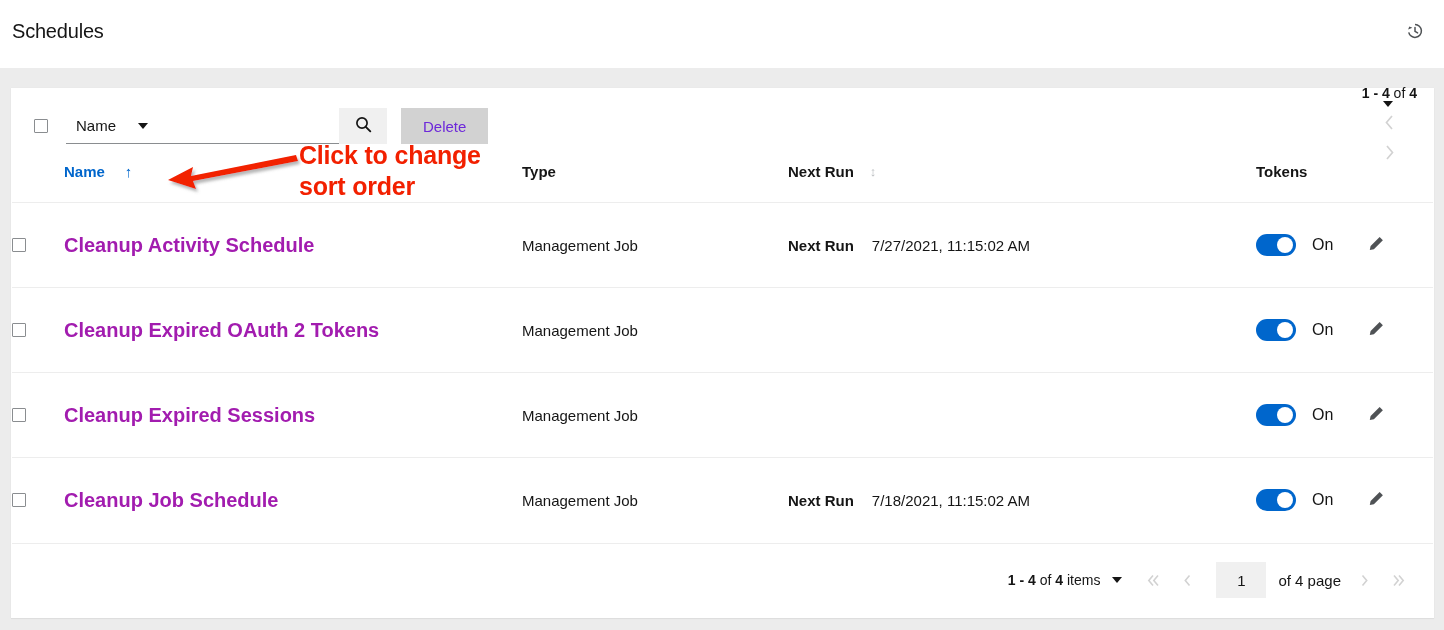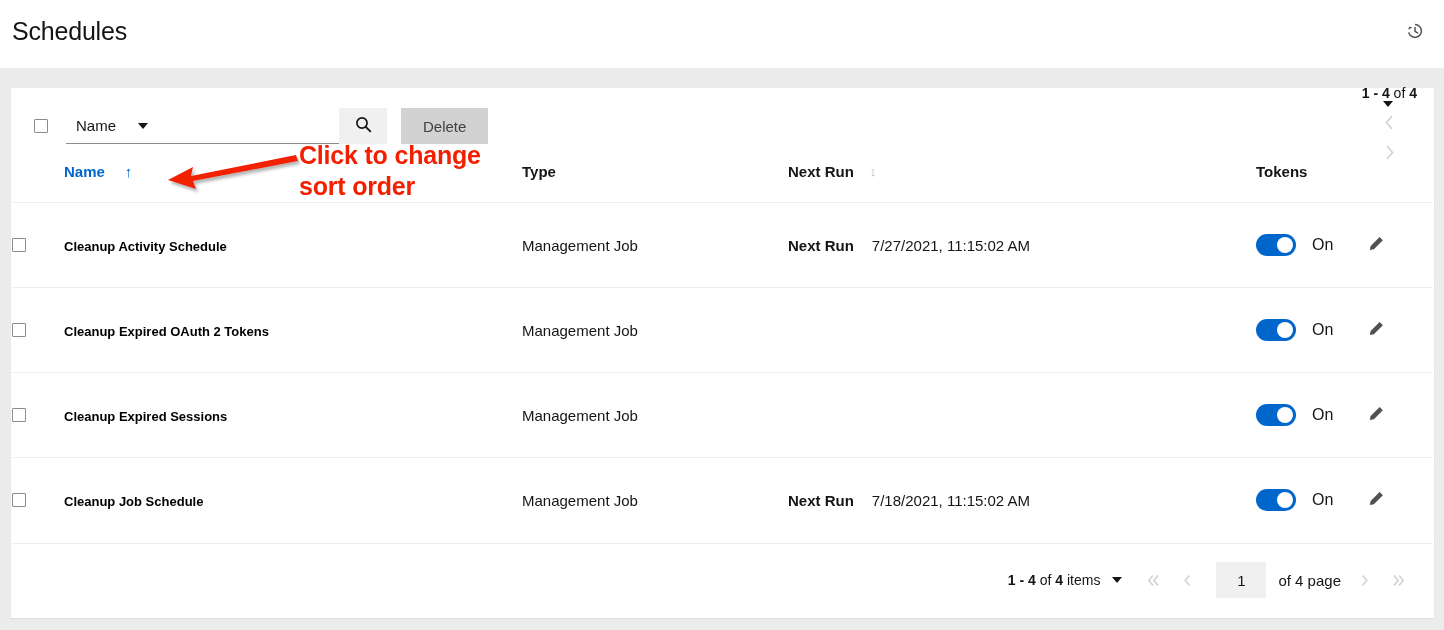"Schedules" .page-title { font-size: 25px -> 20px }
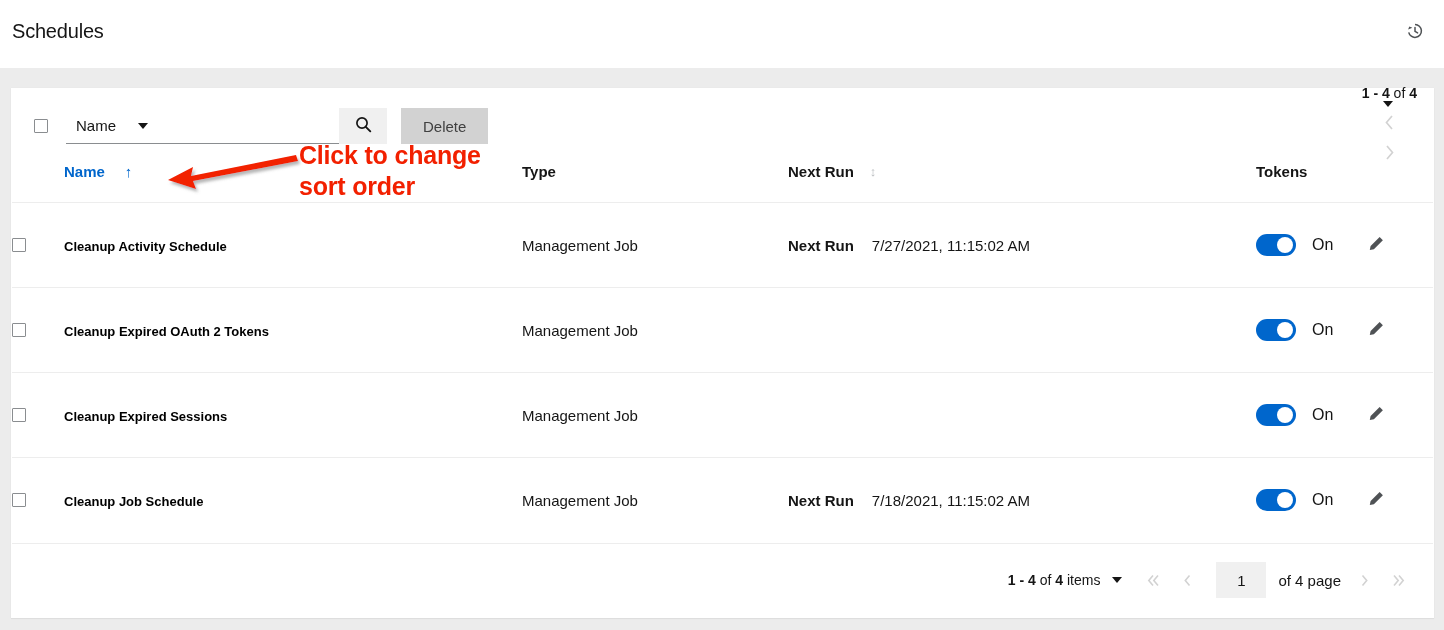"Delete" .delete-btn { color: #404040 -> #6d28d9 }
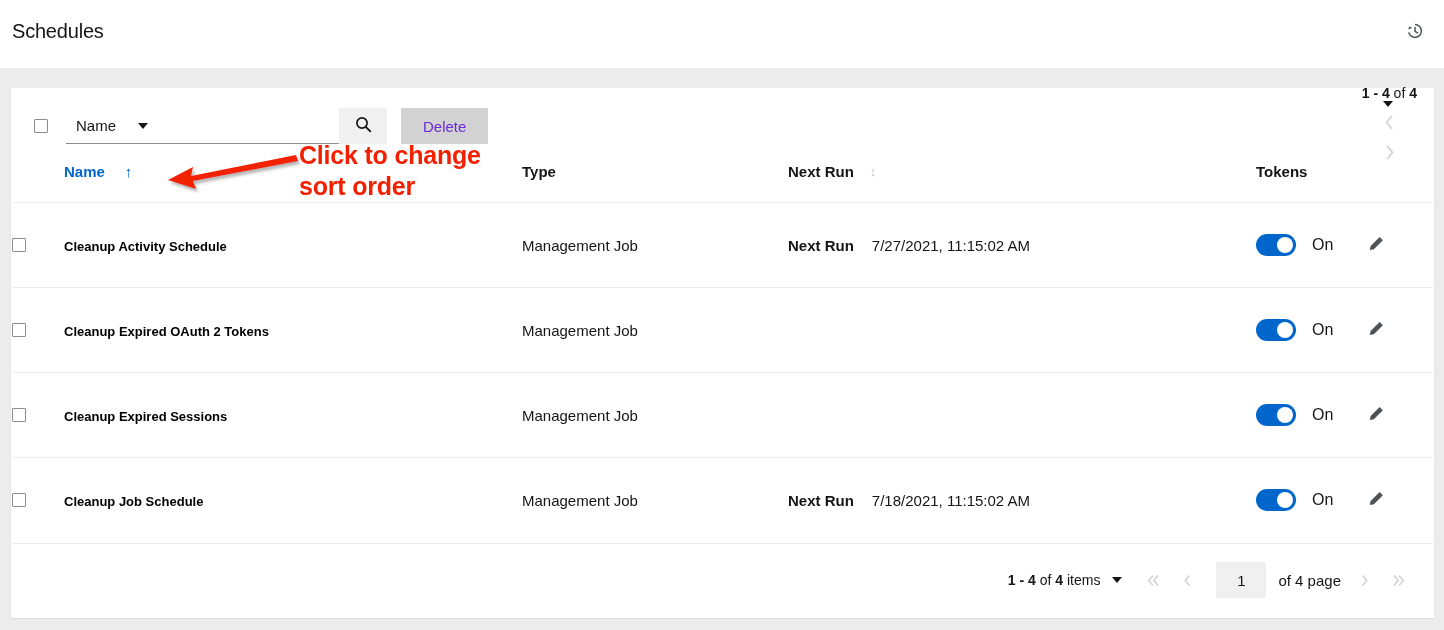"Cleanup Activity Schedule" .row-link { color: #000000 -> #a21caf; font-size: 13px -> 20px }
